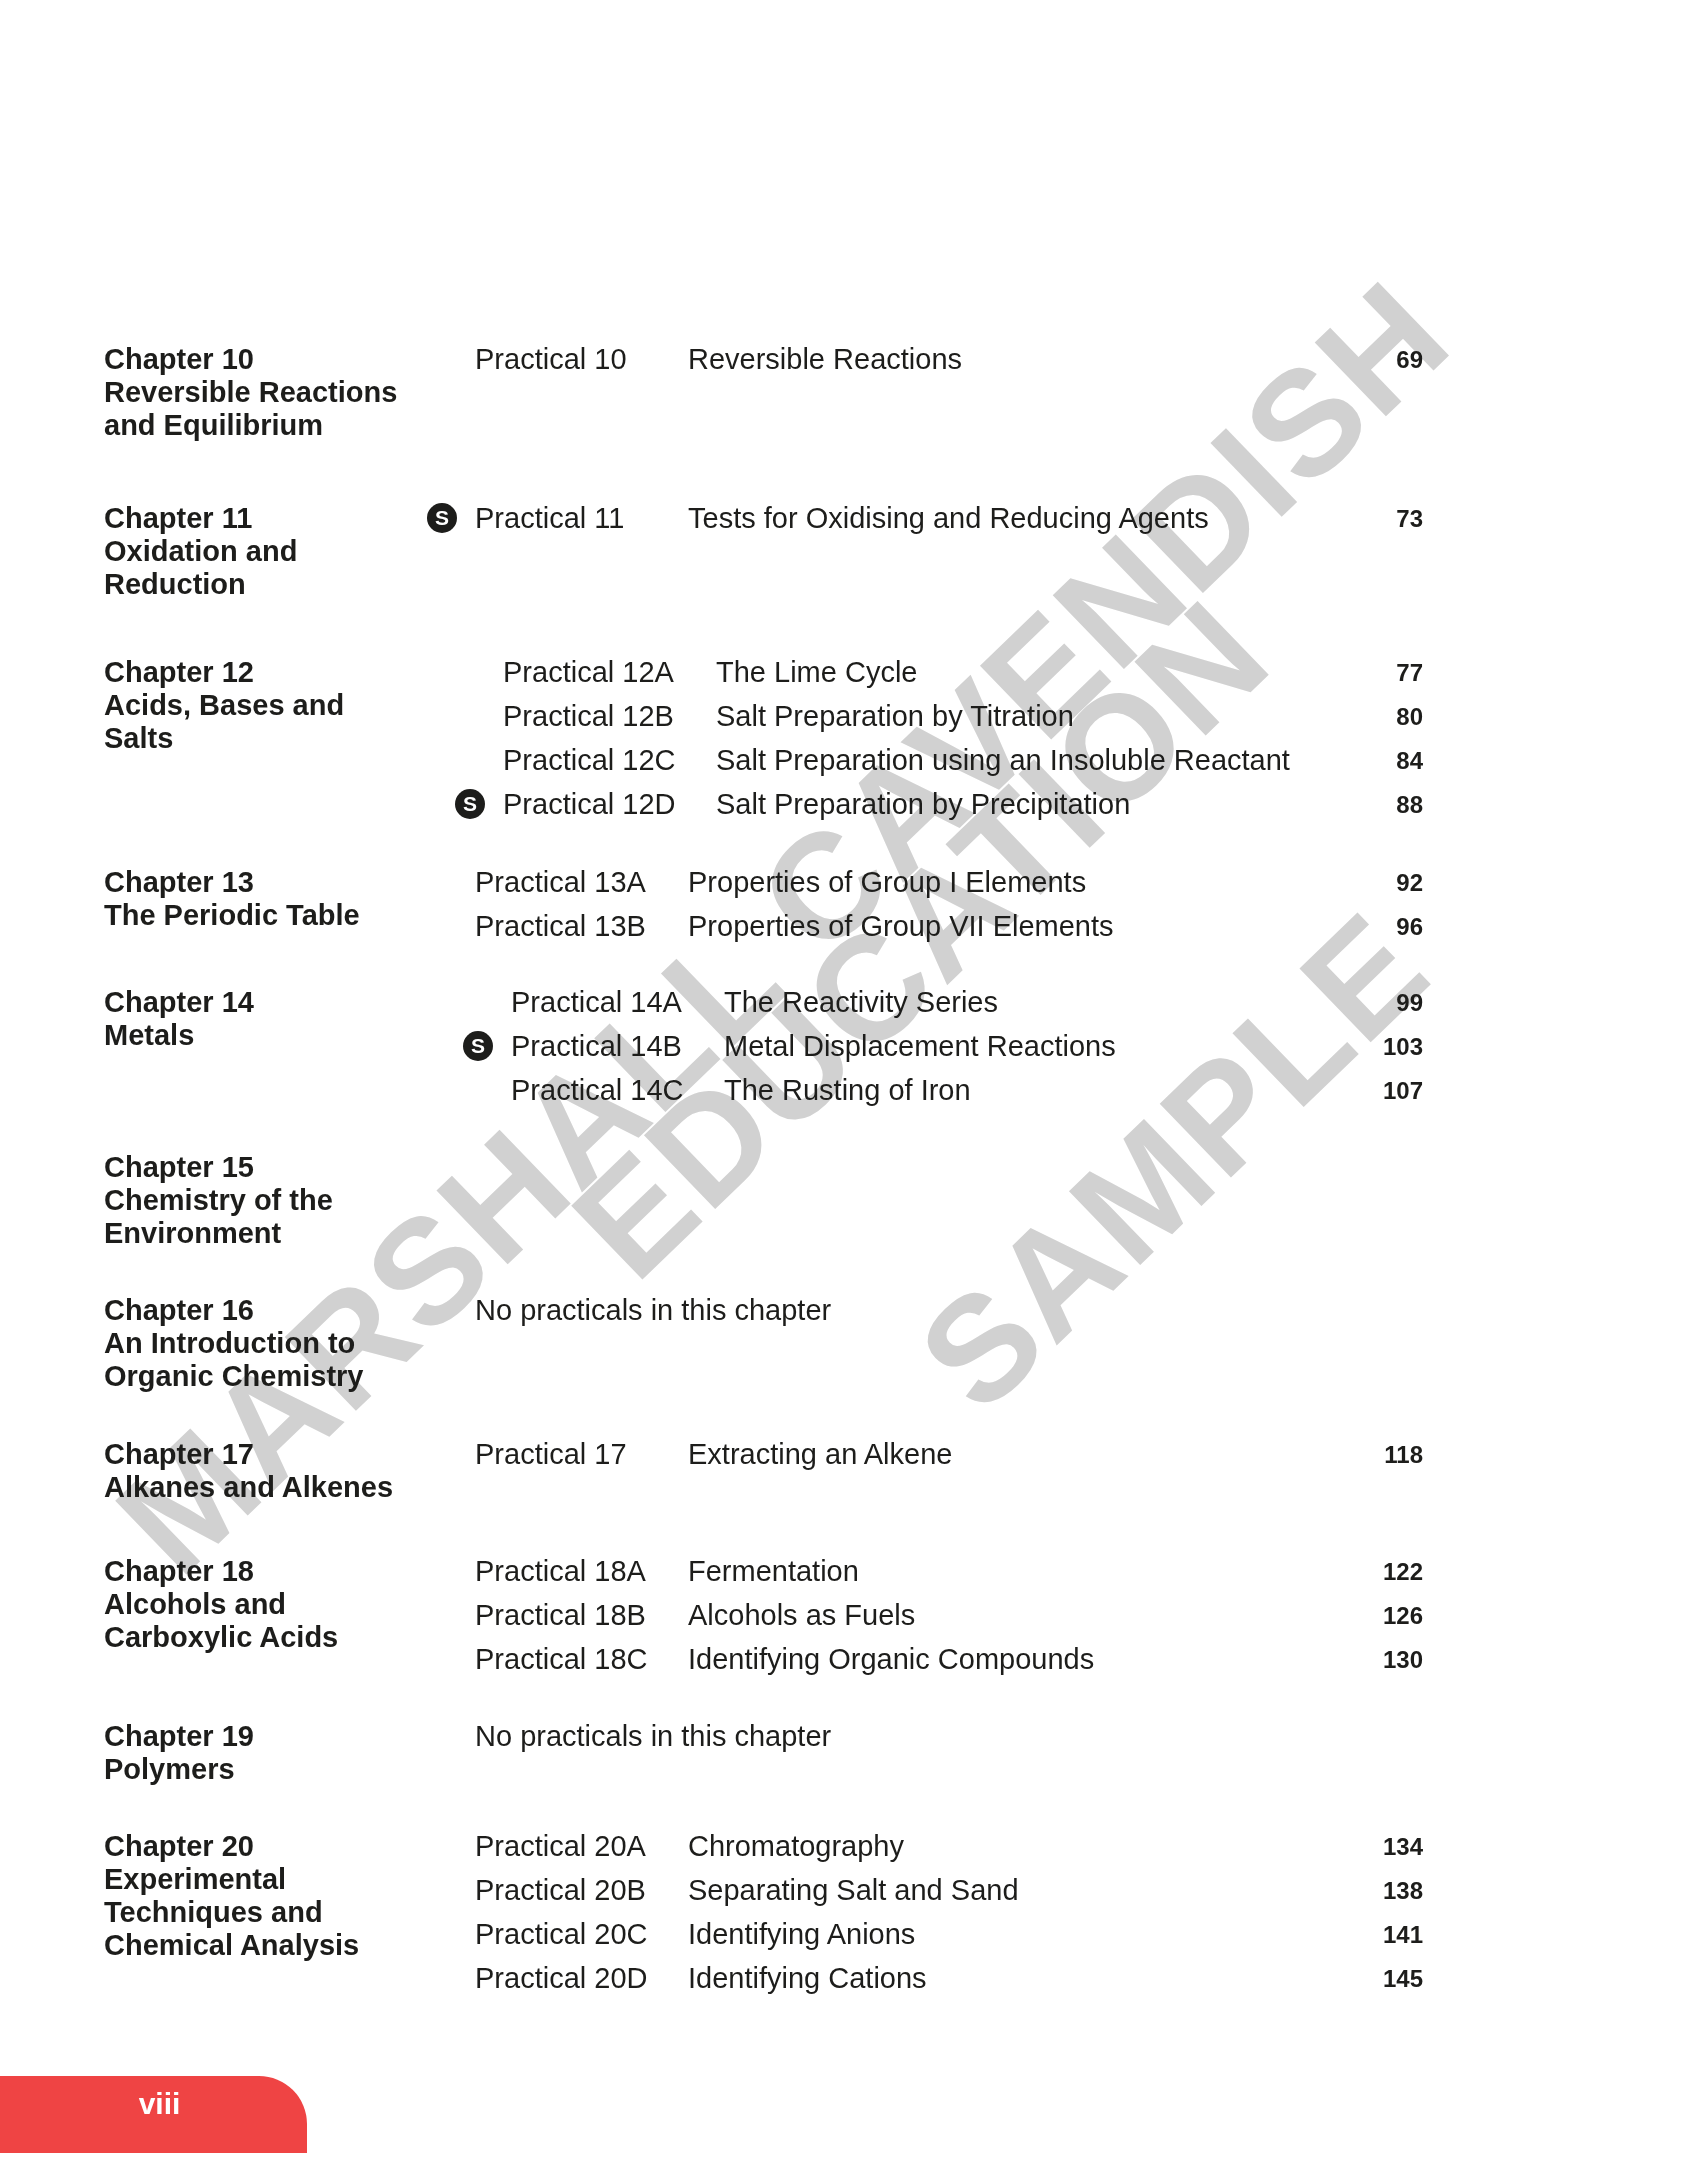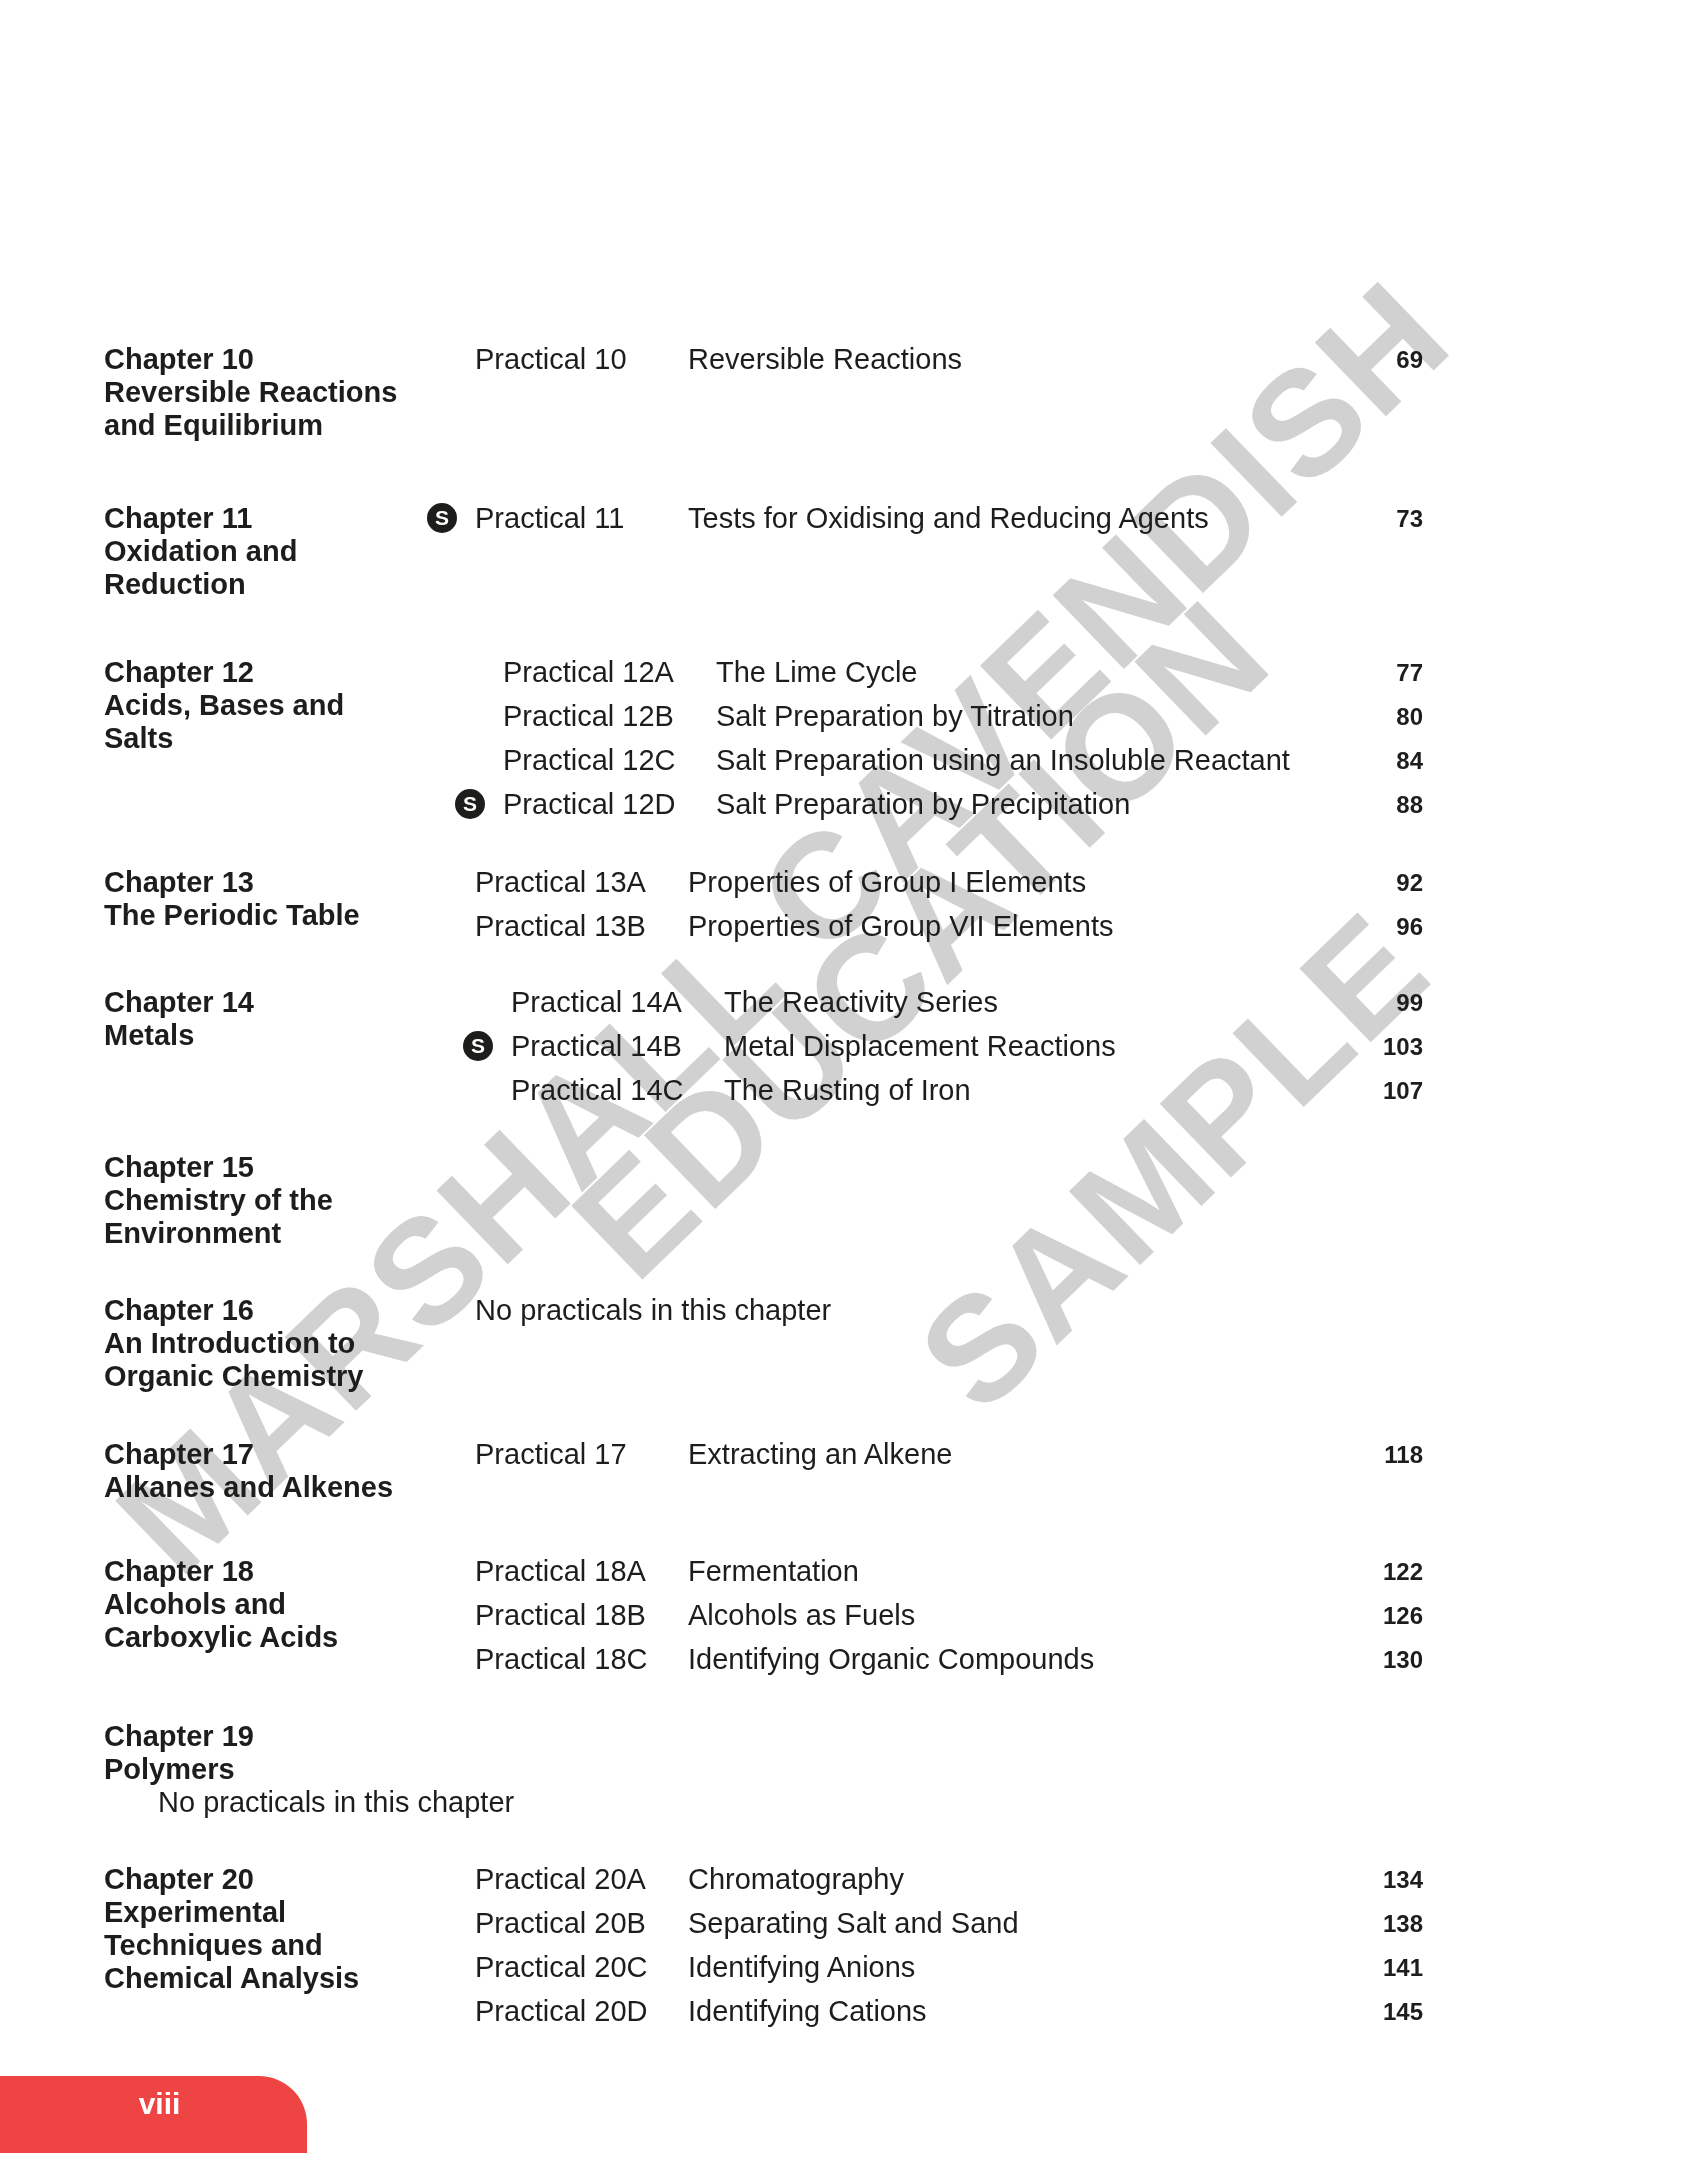"Chapter 19" .section:nth-child(10) { flex-direction: column -> none }
